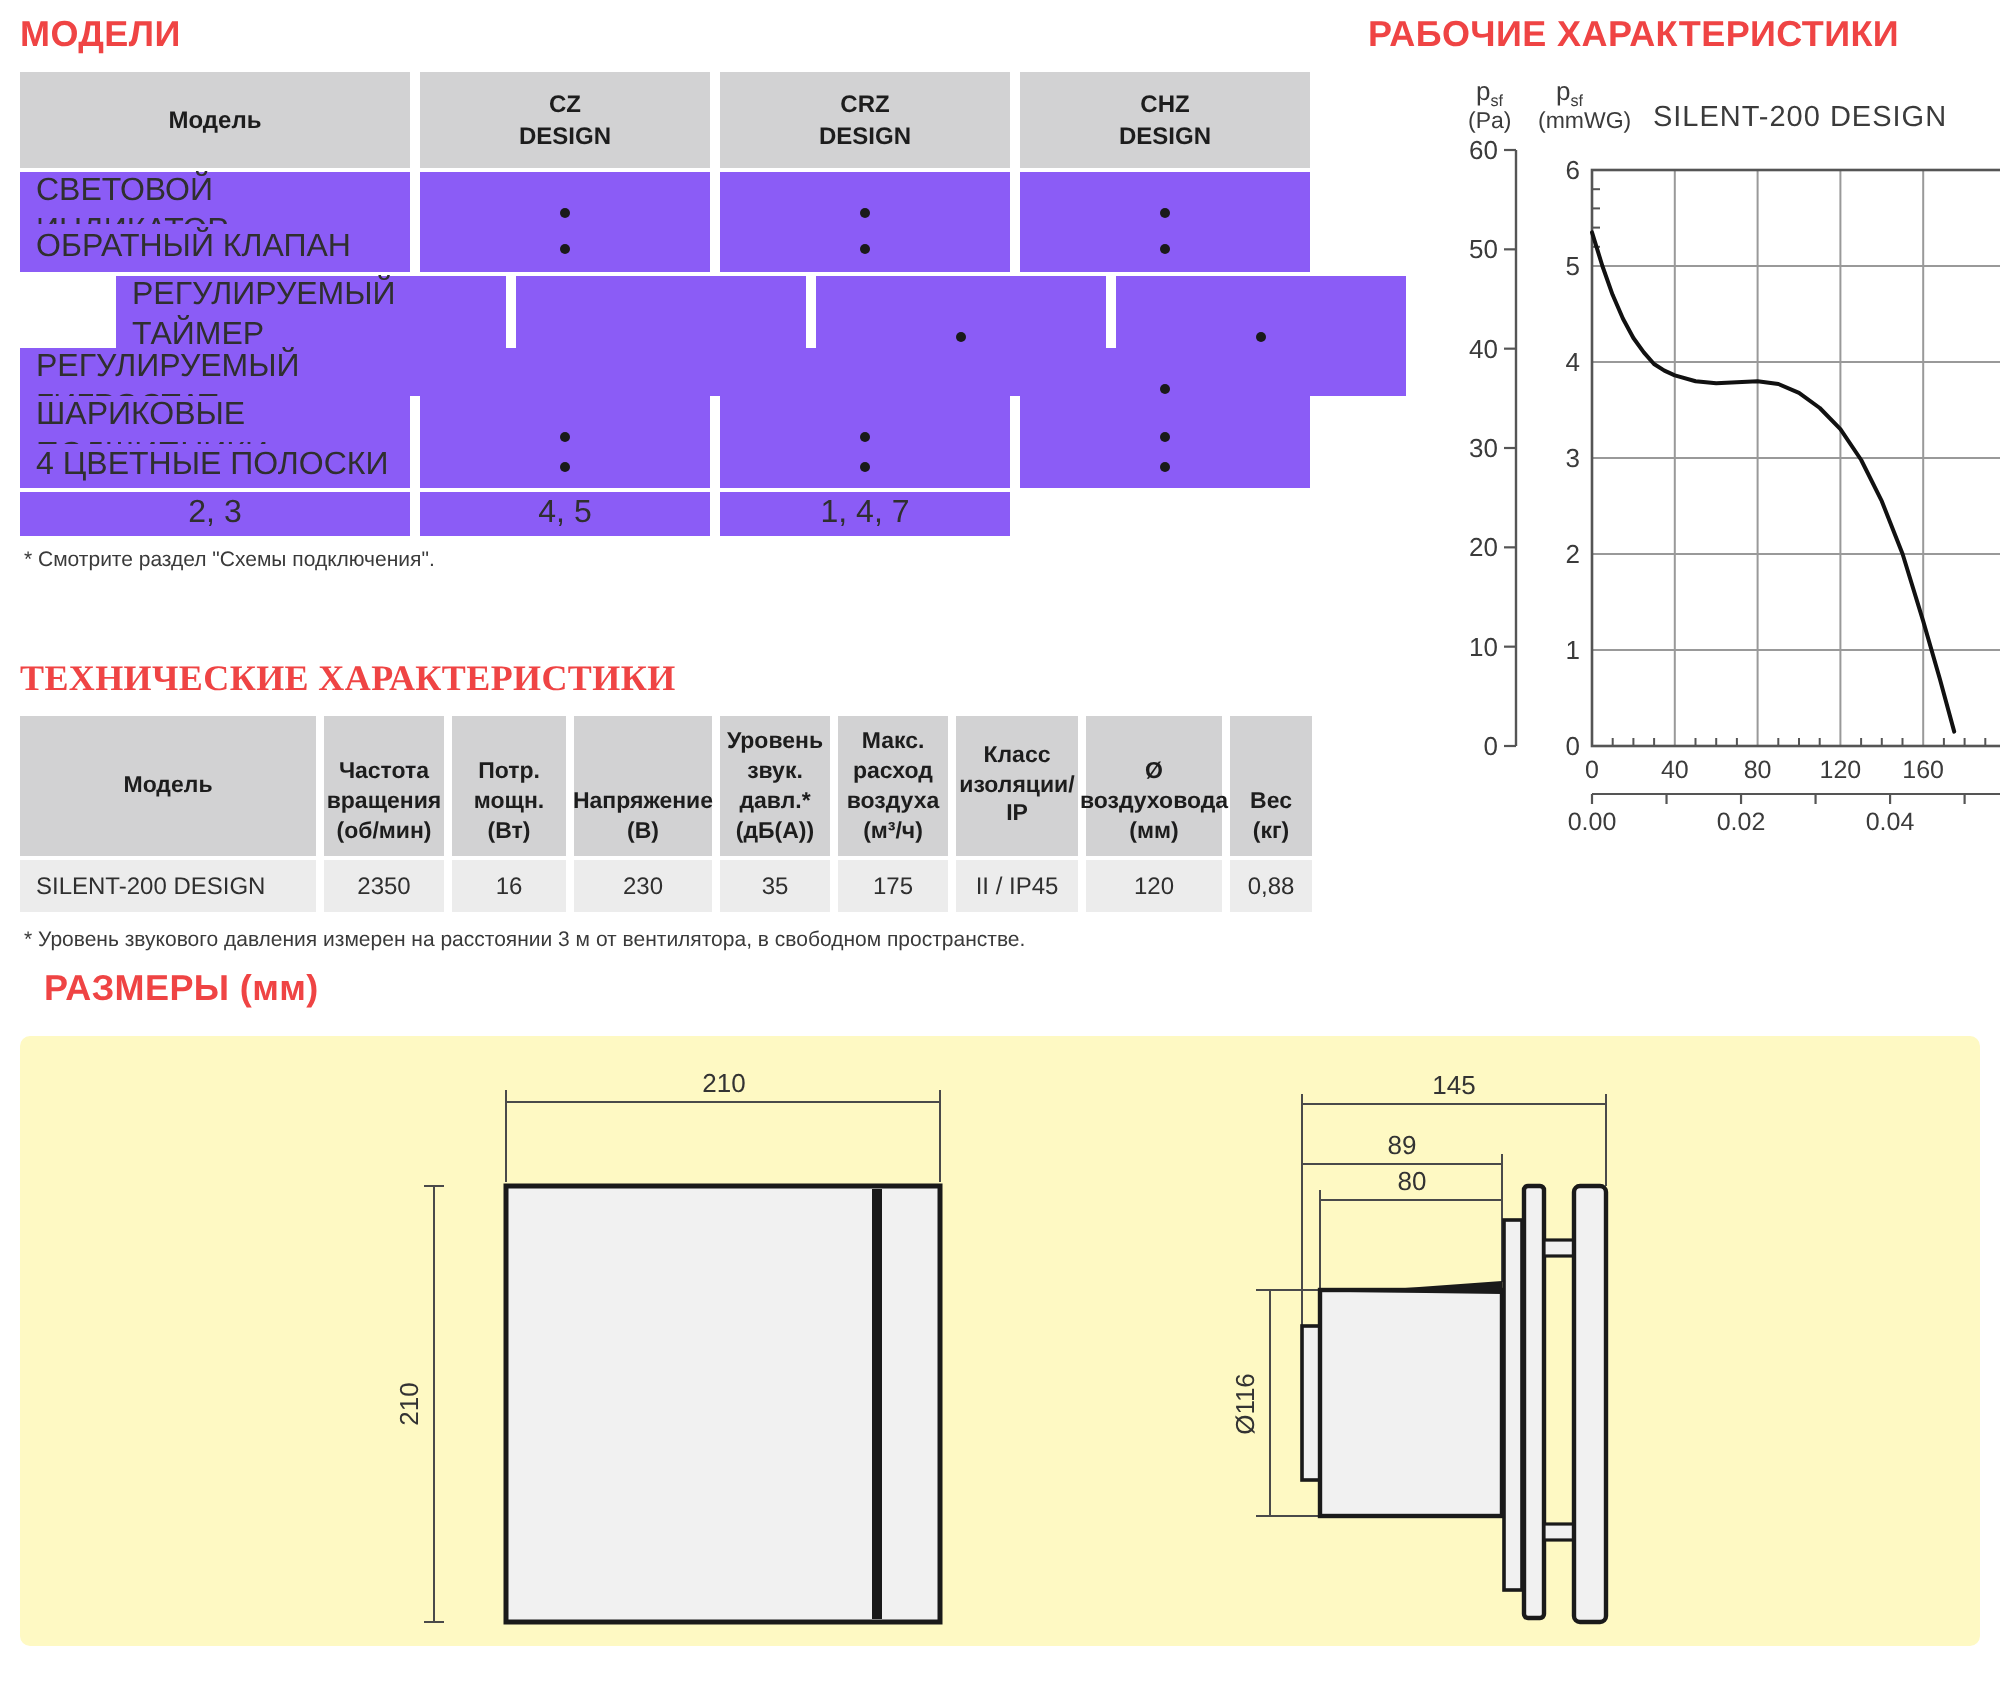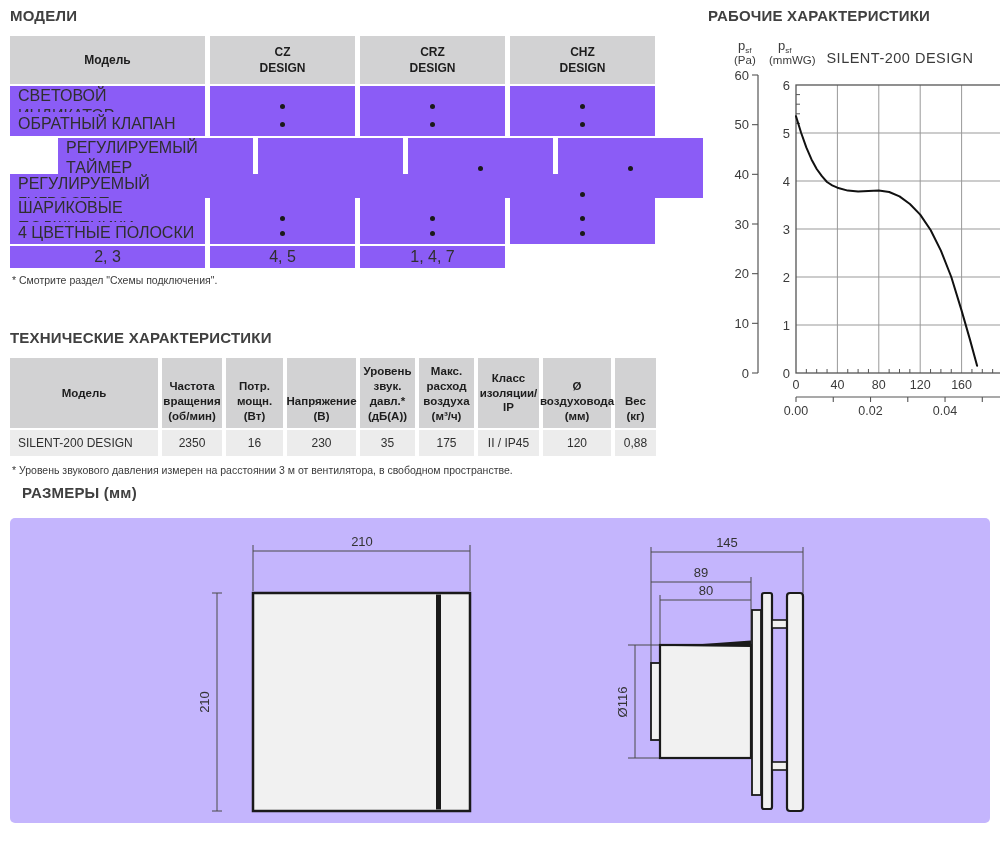"МОДЕЛИ" .heading { color: #404040 -> #ef4444; font-size: 15px -> 18px }
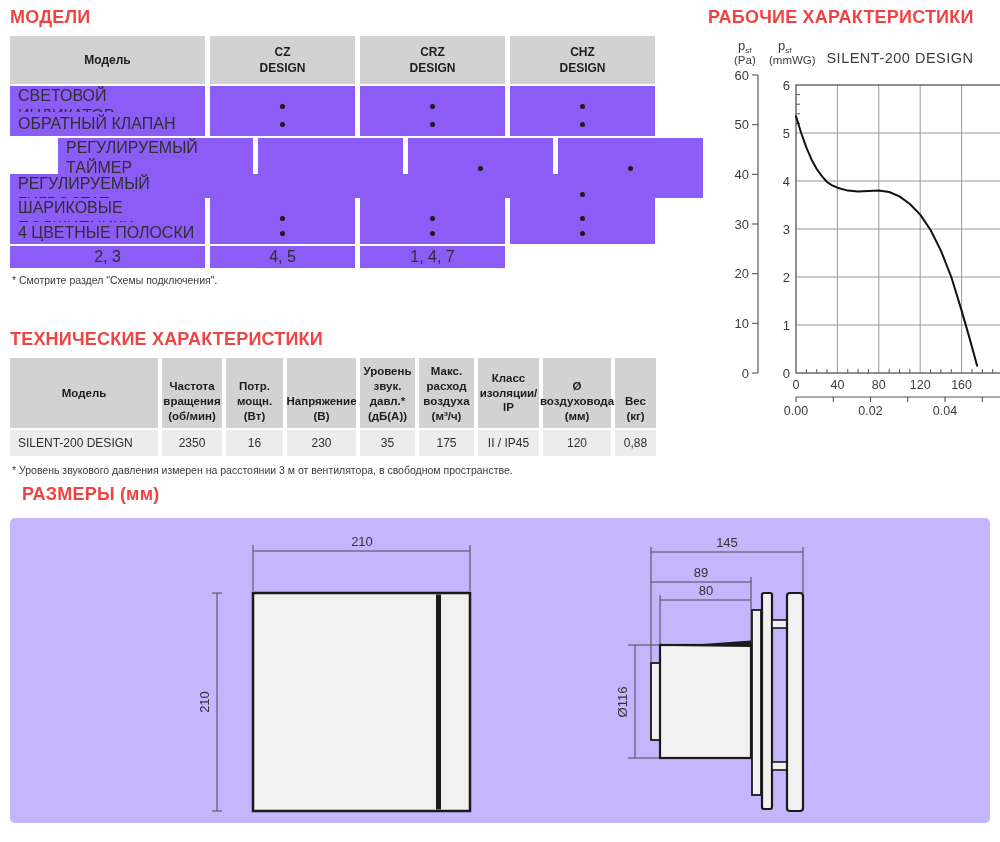"РАБОЧИЕ ХАРАКТЕРИСТИКИ" div.heading { left: 708px -> 684px }
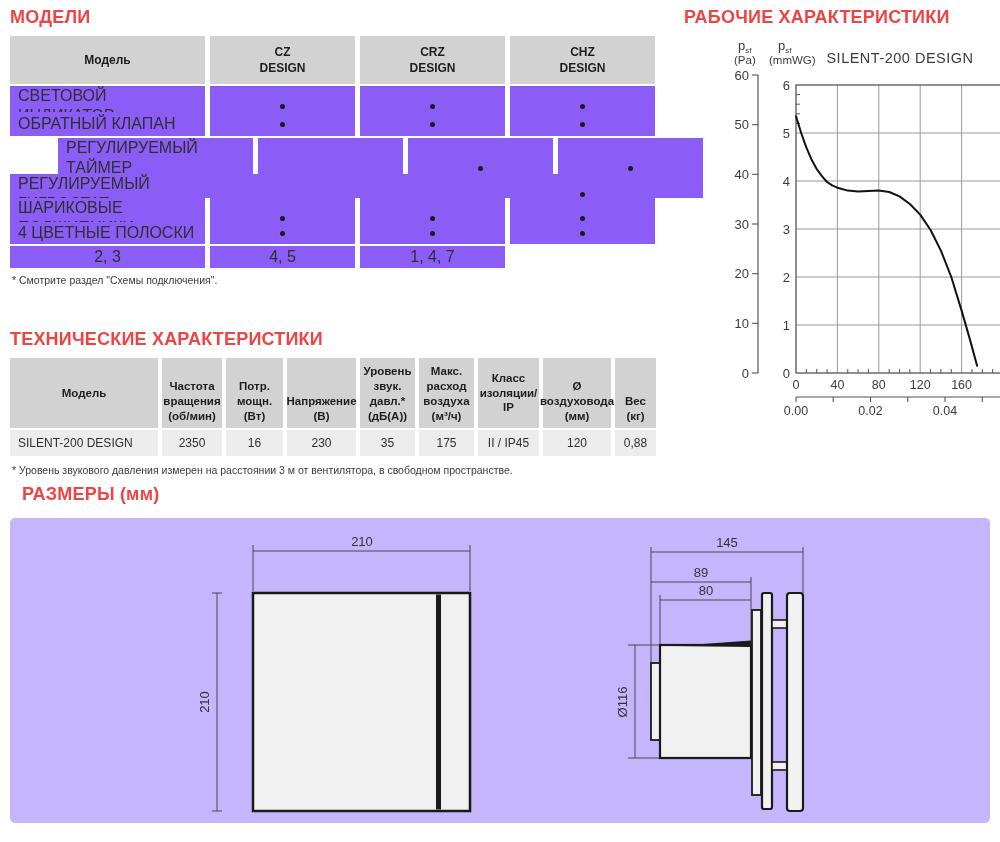"ТЕХНИЧЕСКИЕ ХАРАКТЕРИСТИКИ" div.heading { font-family: none -> Liberation Serif, serif }
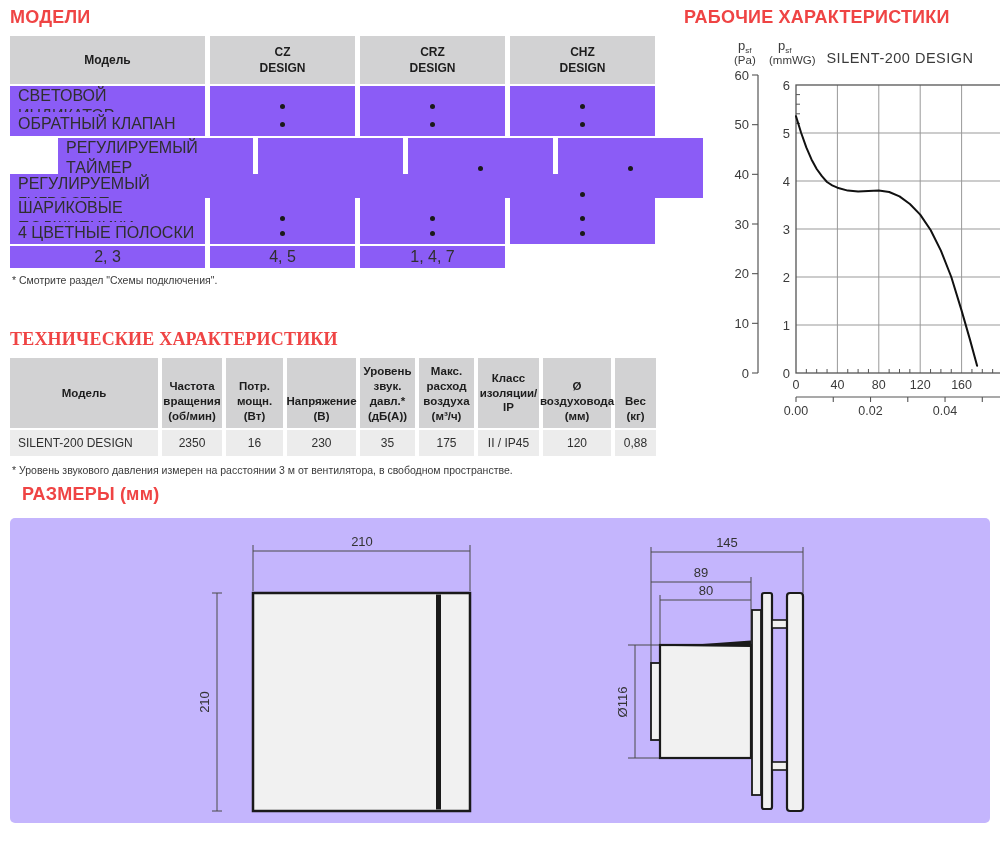"210" #dims-panel { background: #c4b5fd -> #fef9c3 }
